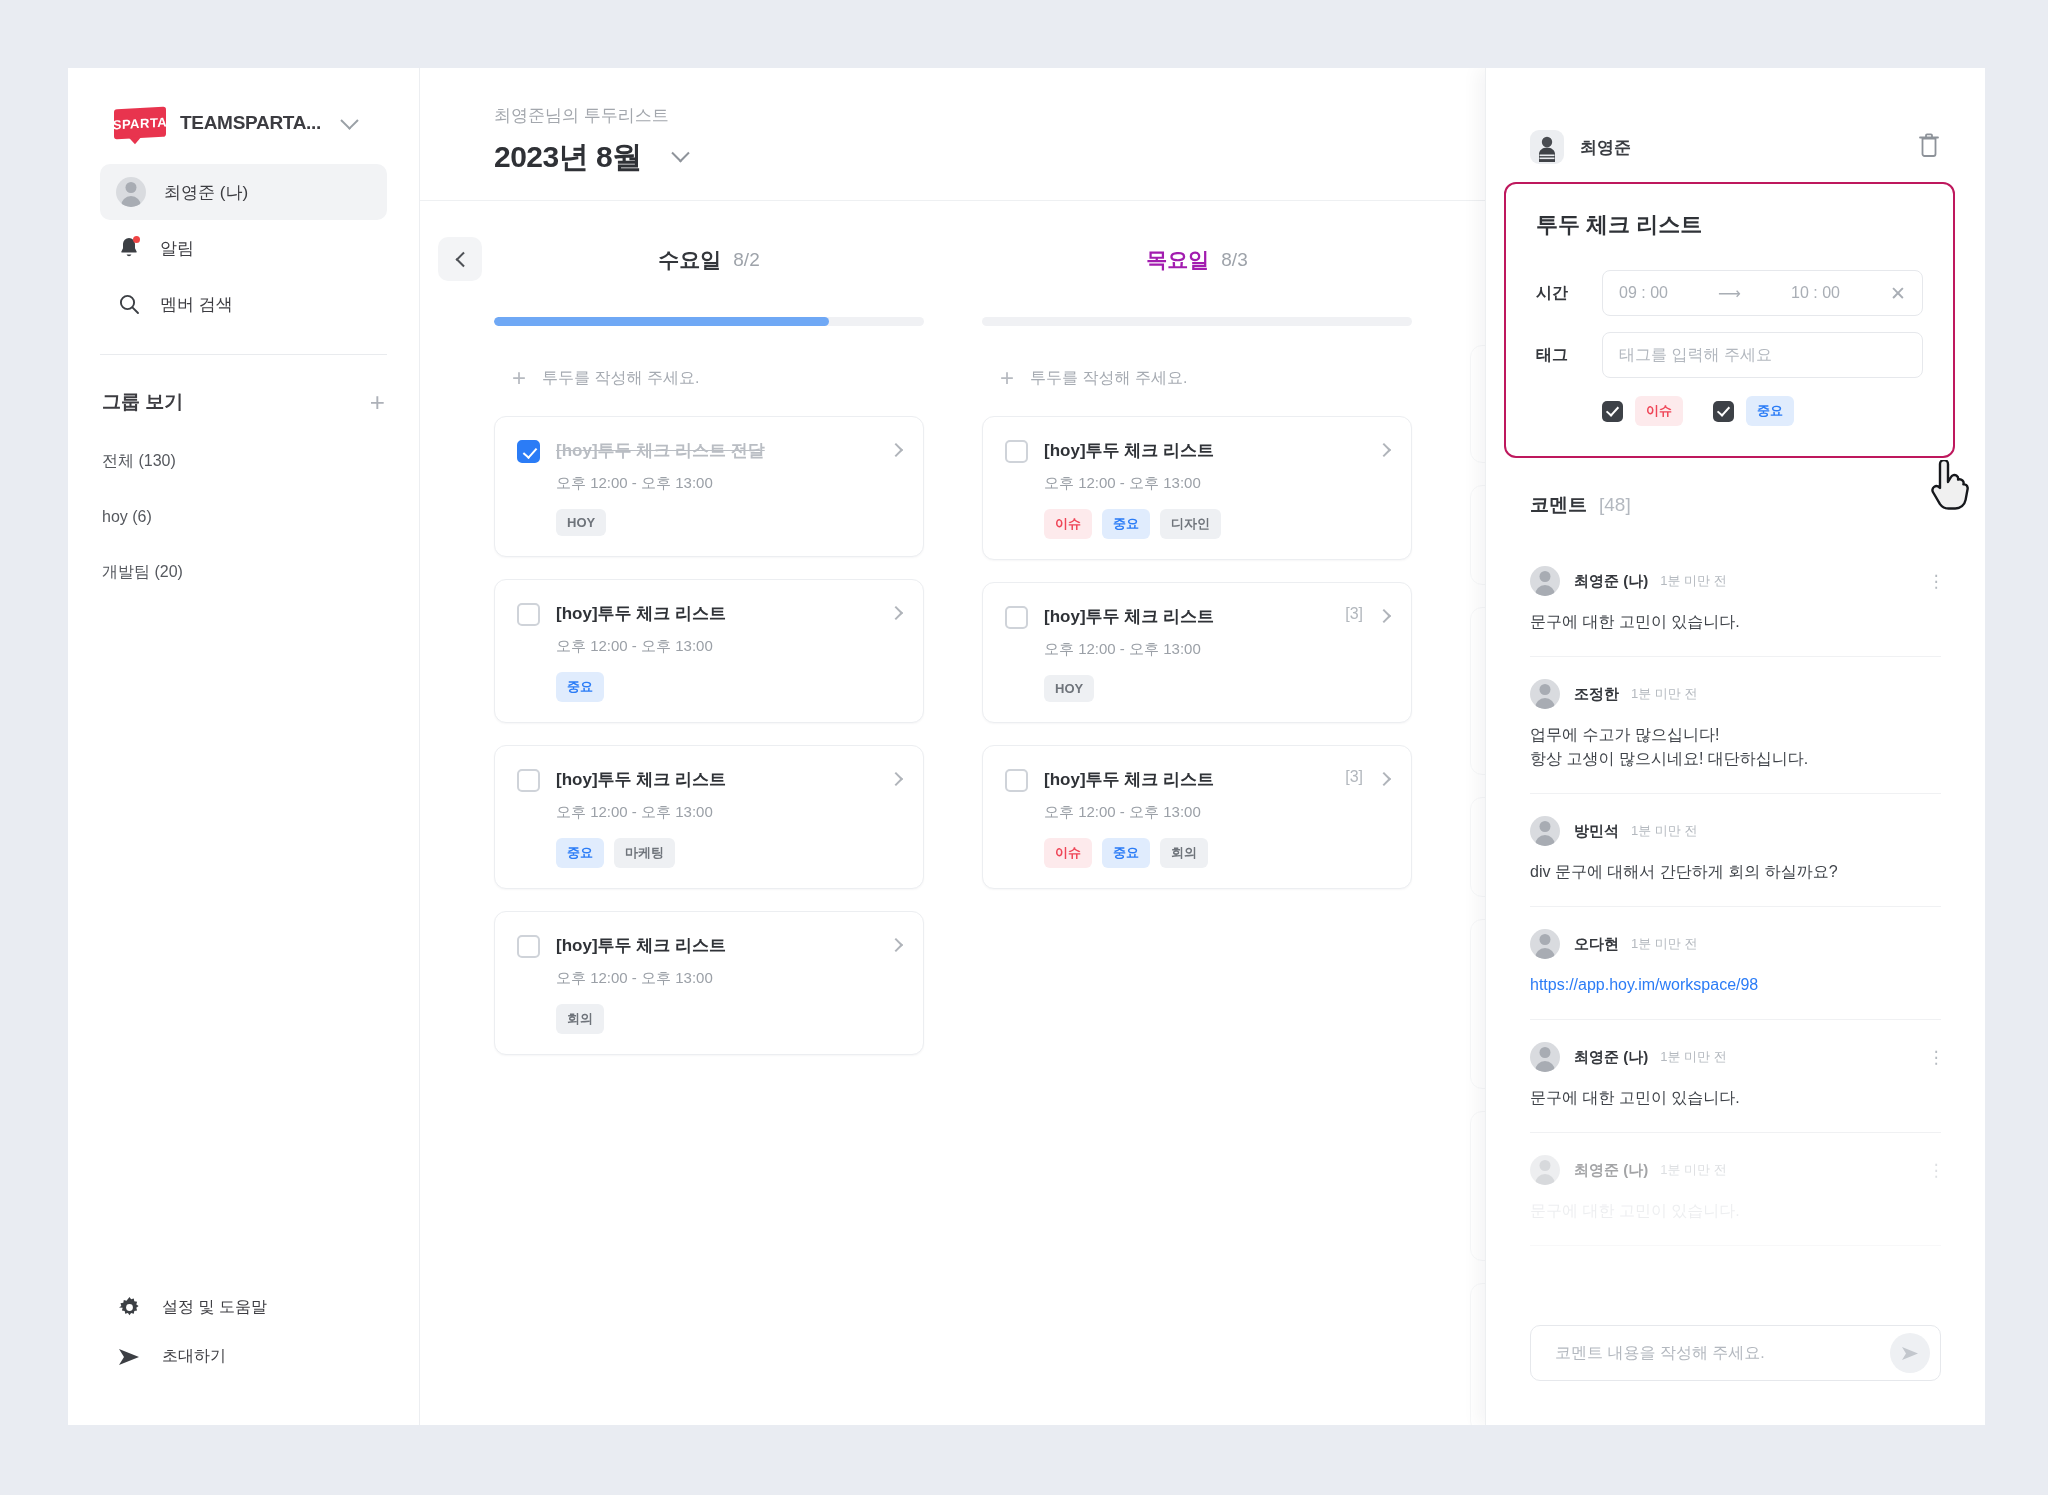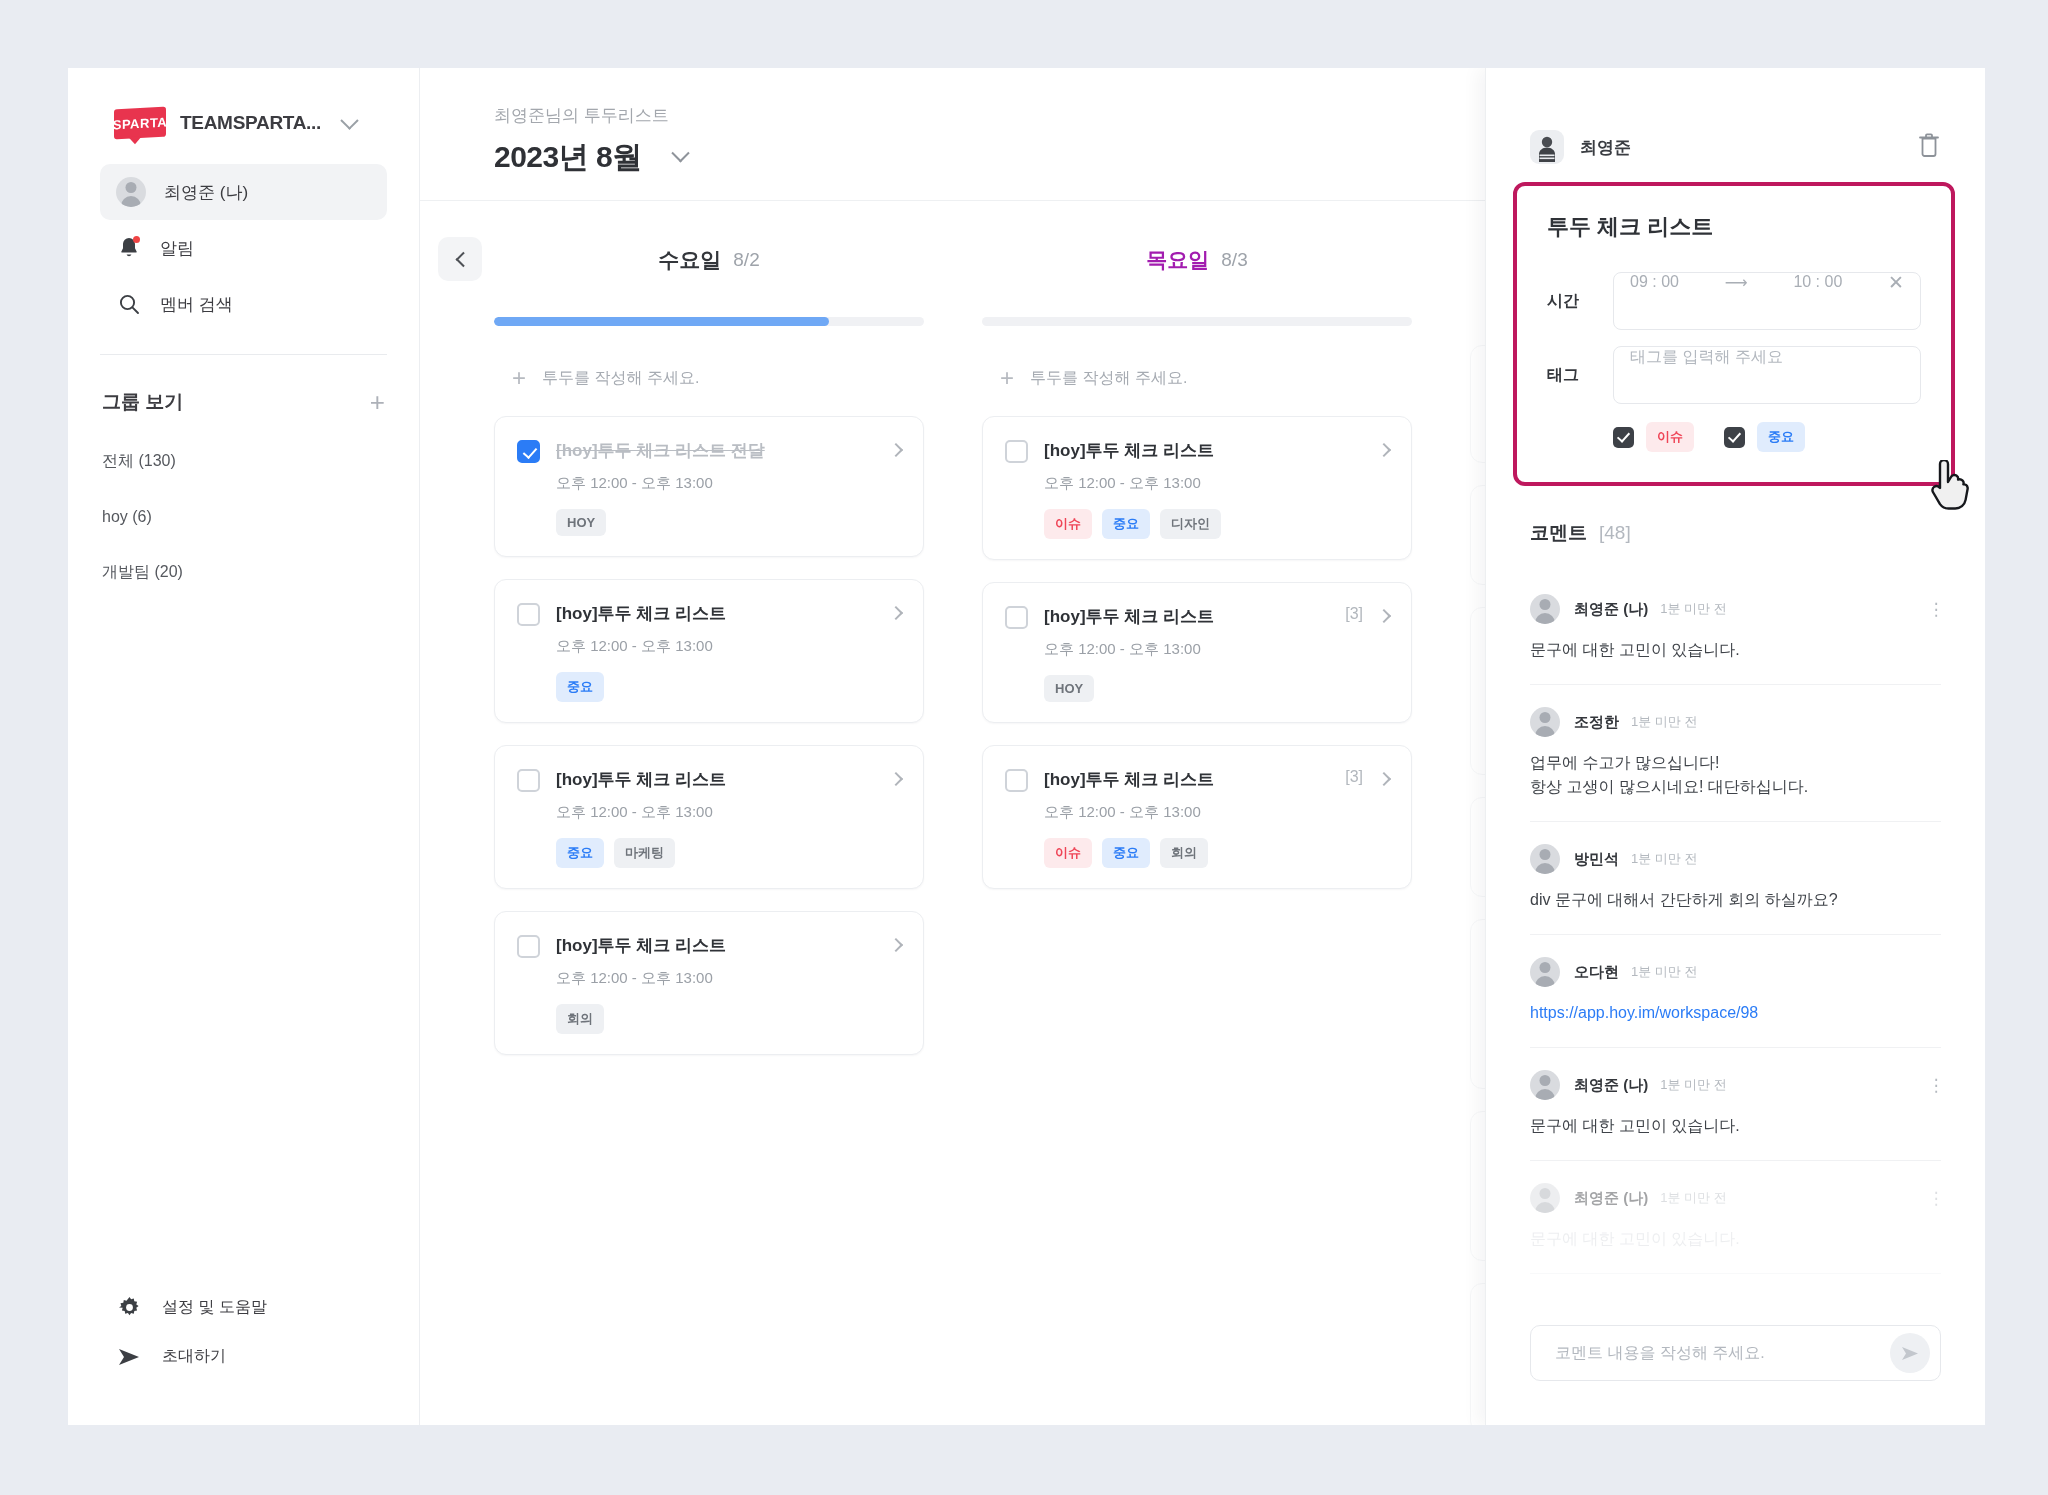"투두 체크 리스트" .edit-box { border: 4px solid #be185d -> 2px solid #be185d; margin: 18px 30px 0 27px -> 18px 30px 0 18px }
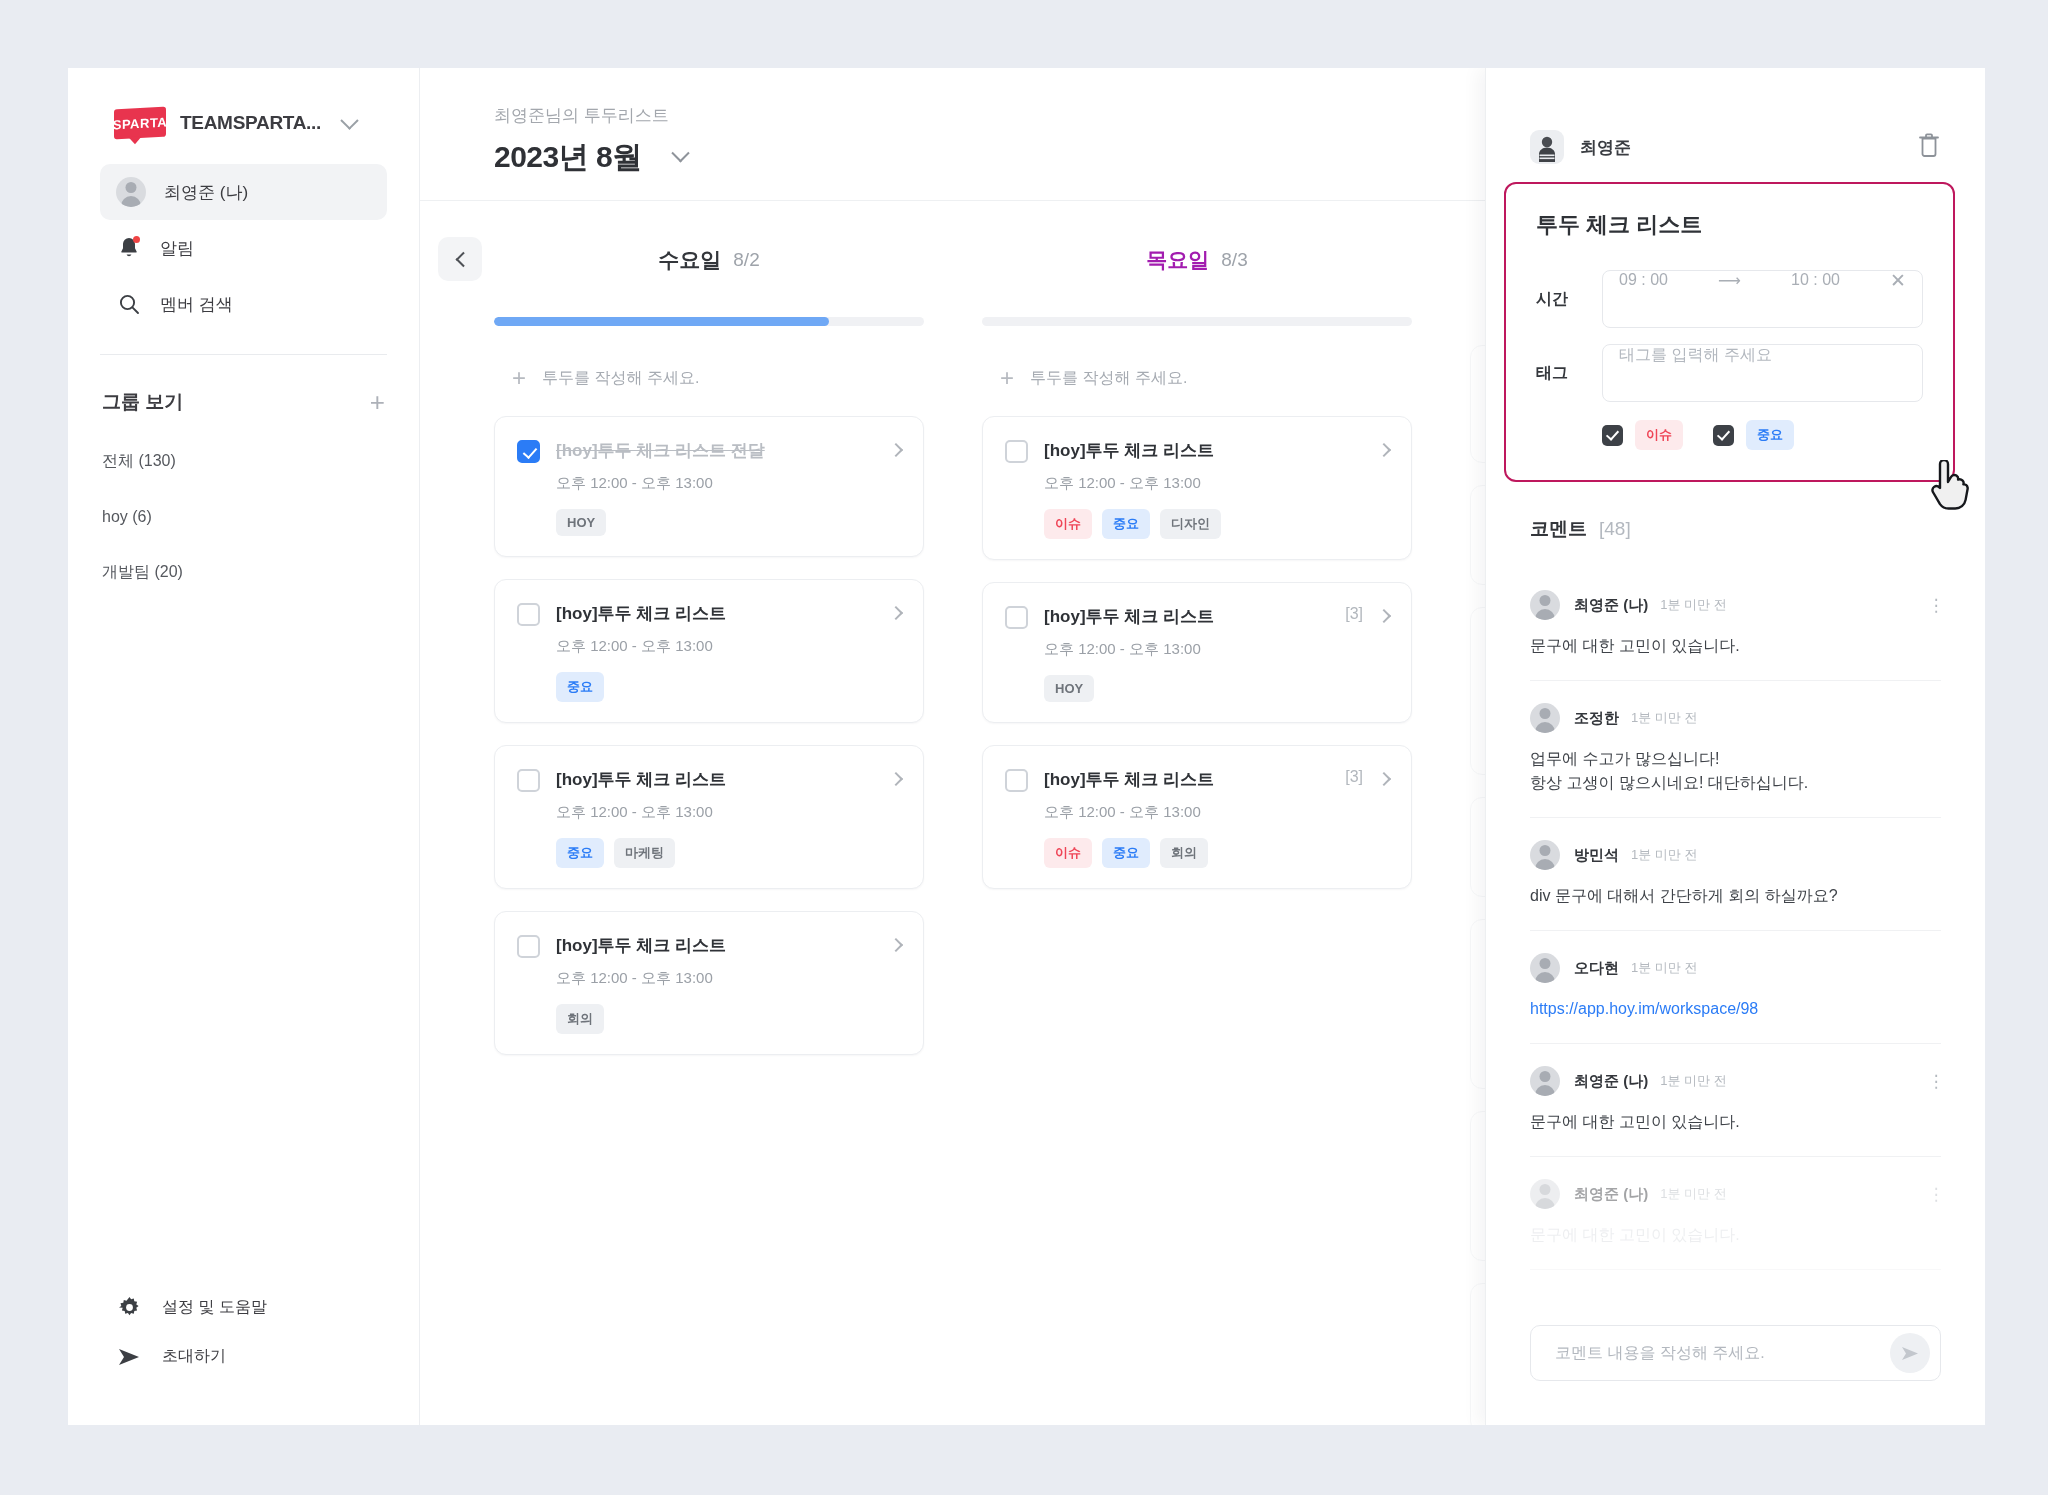"09 : 00" .field-ctrl { align-items: none -> center; height: 58px -> 46px }
